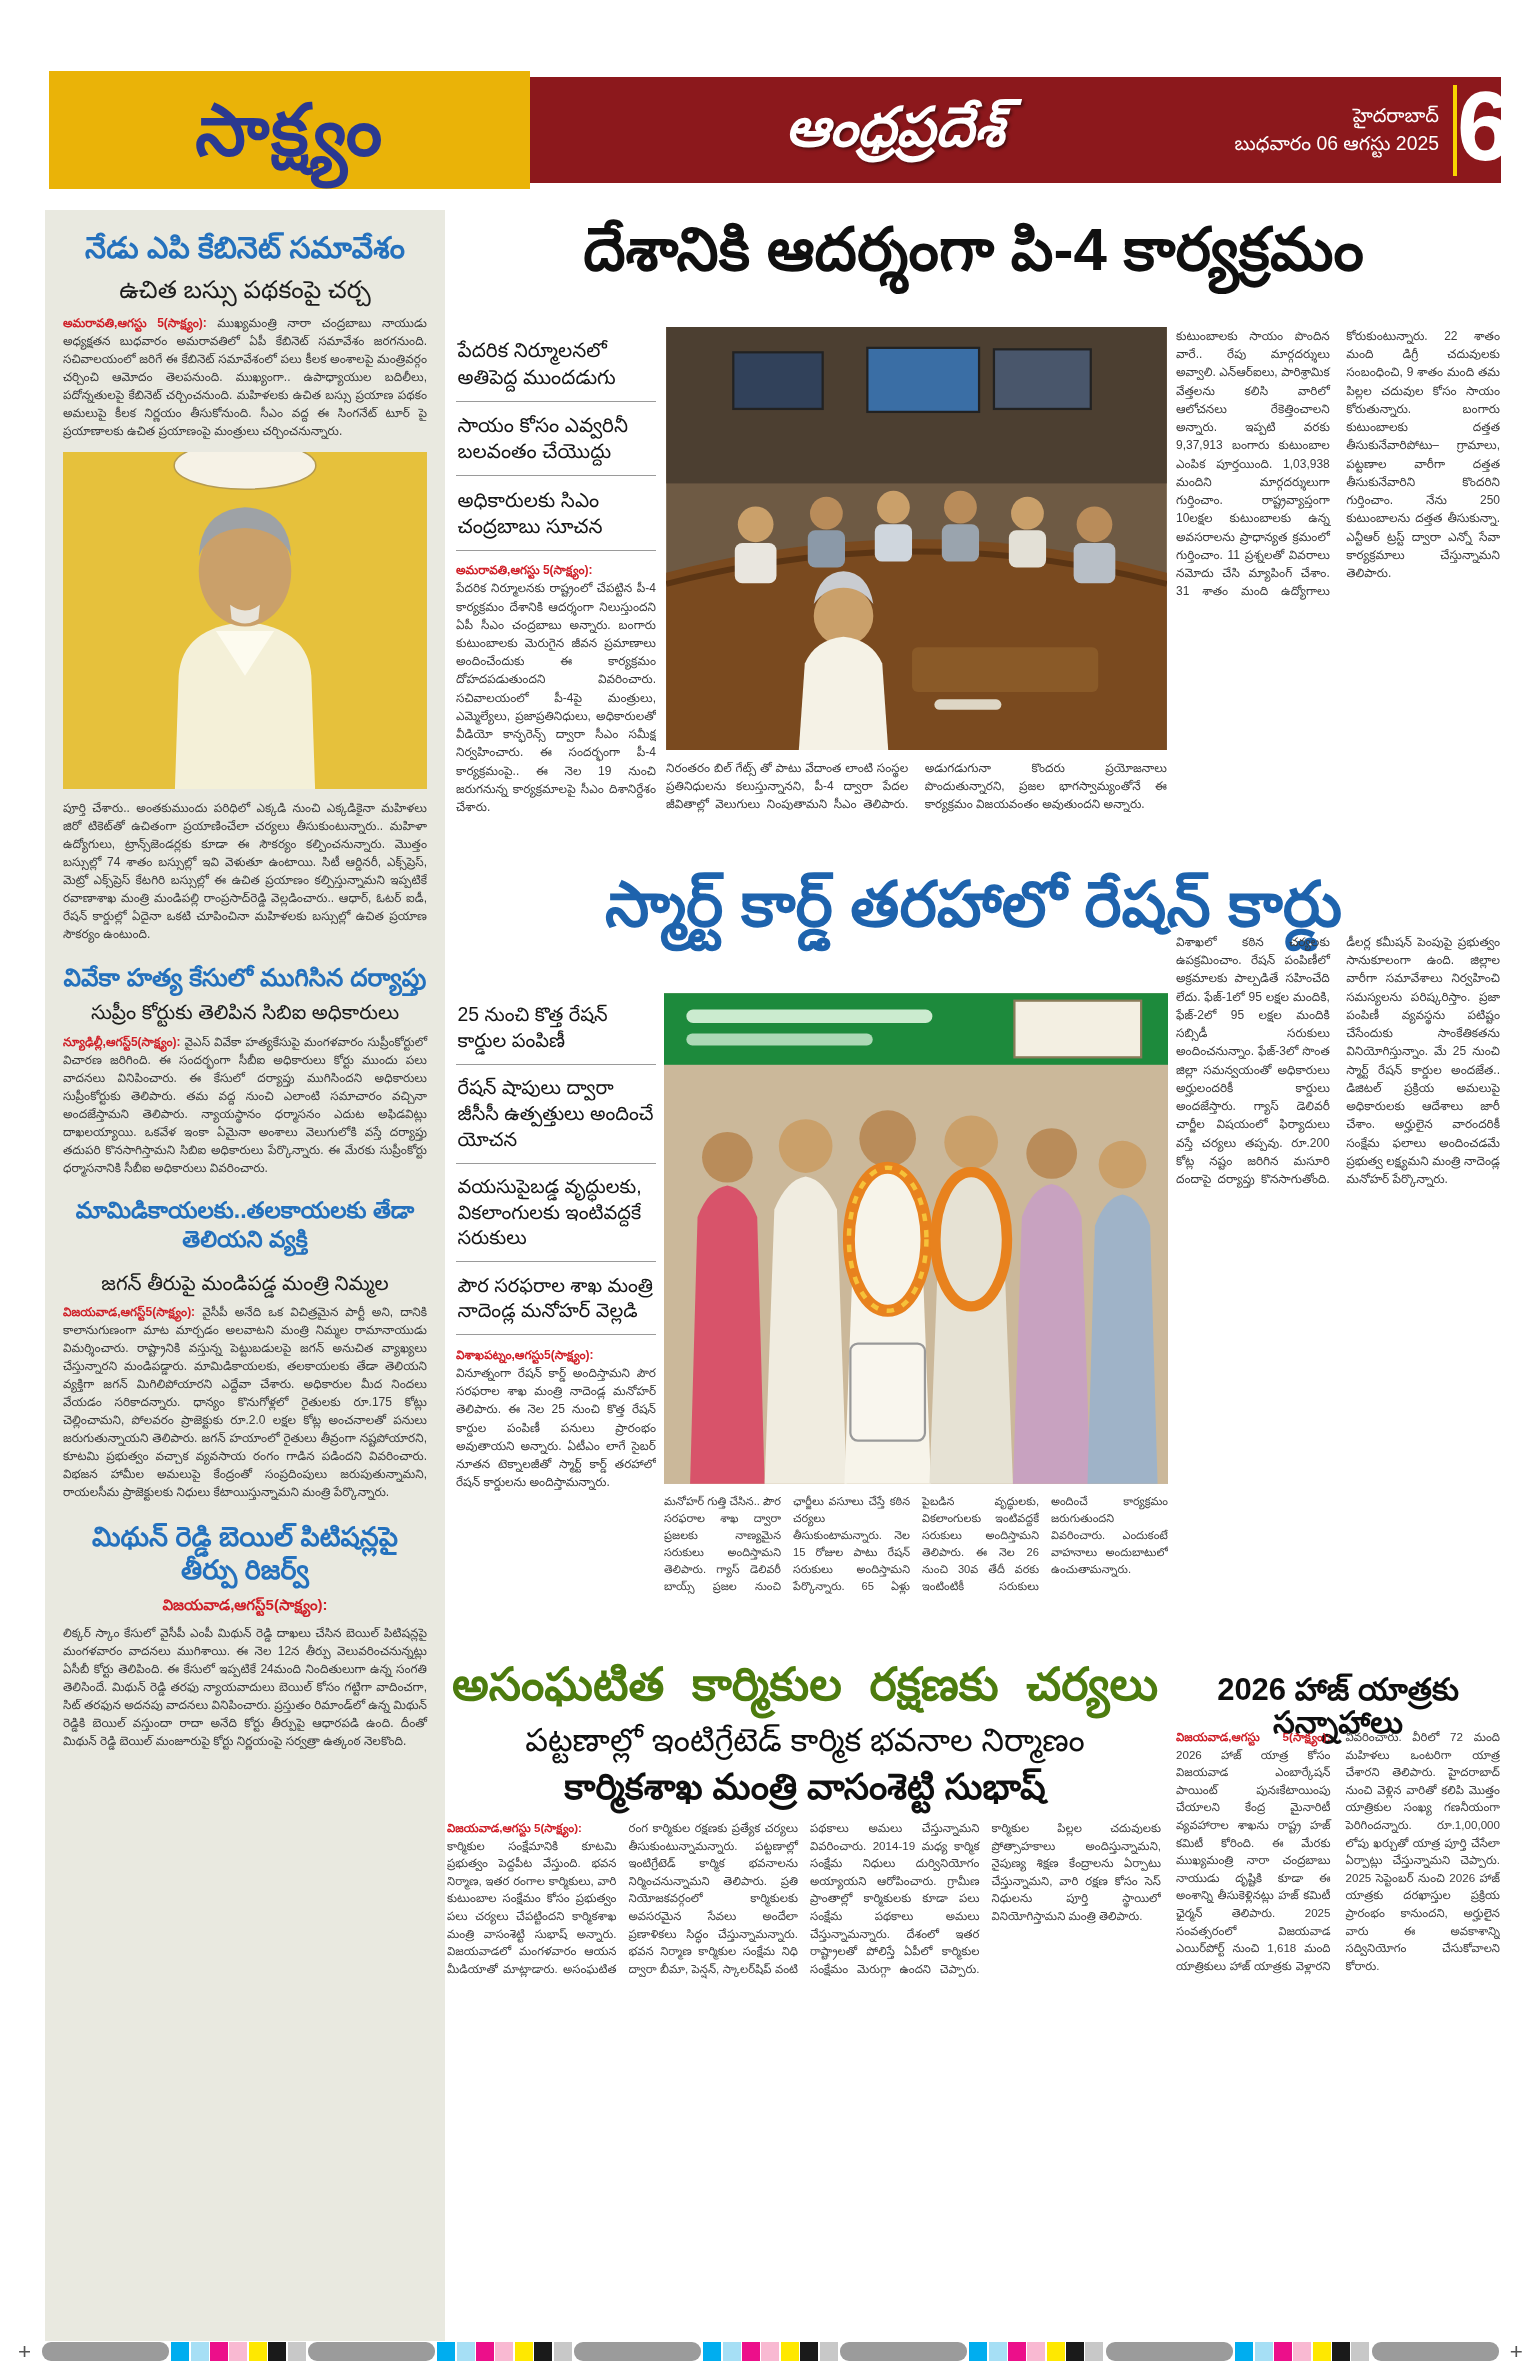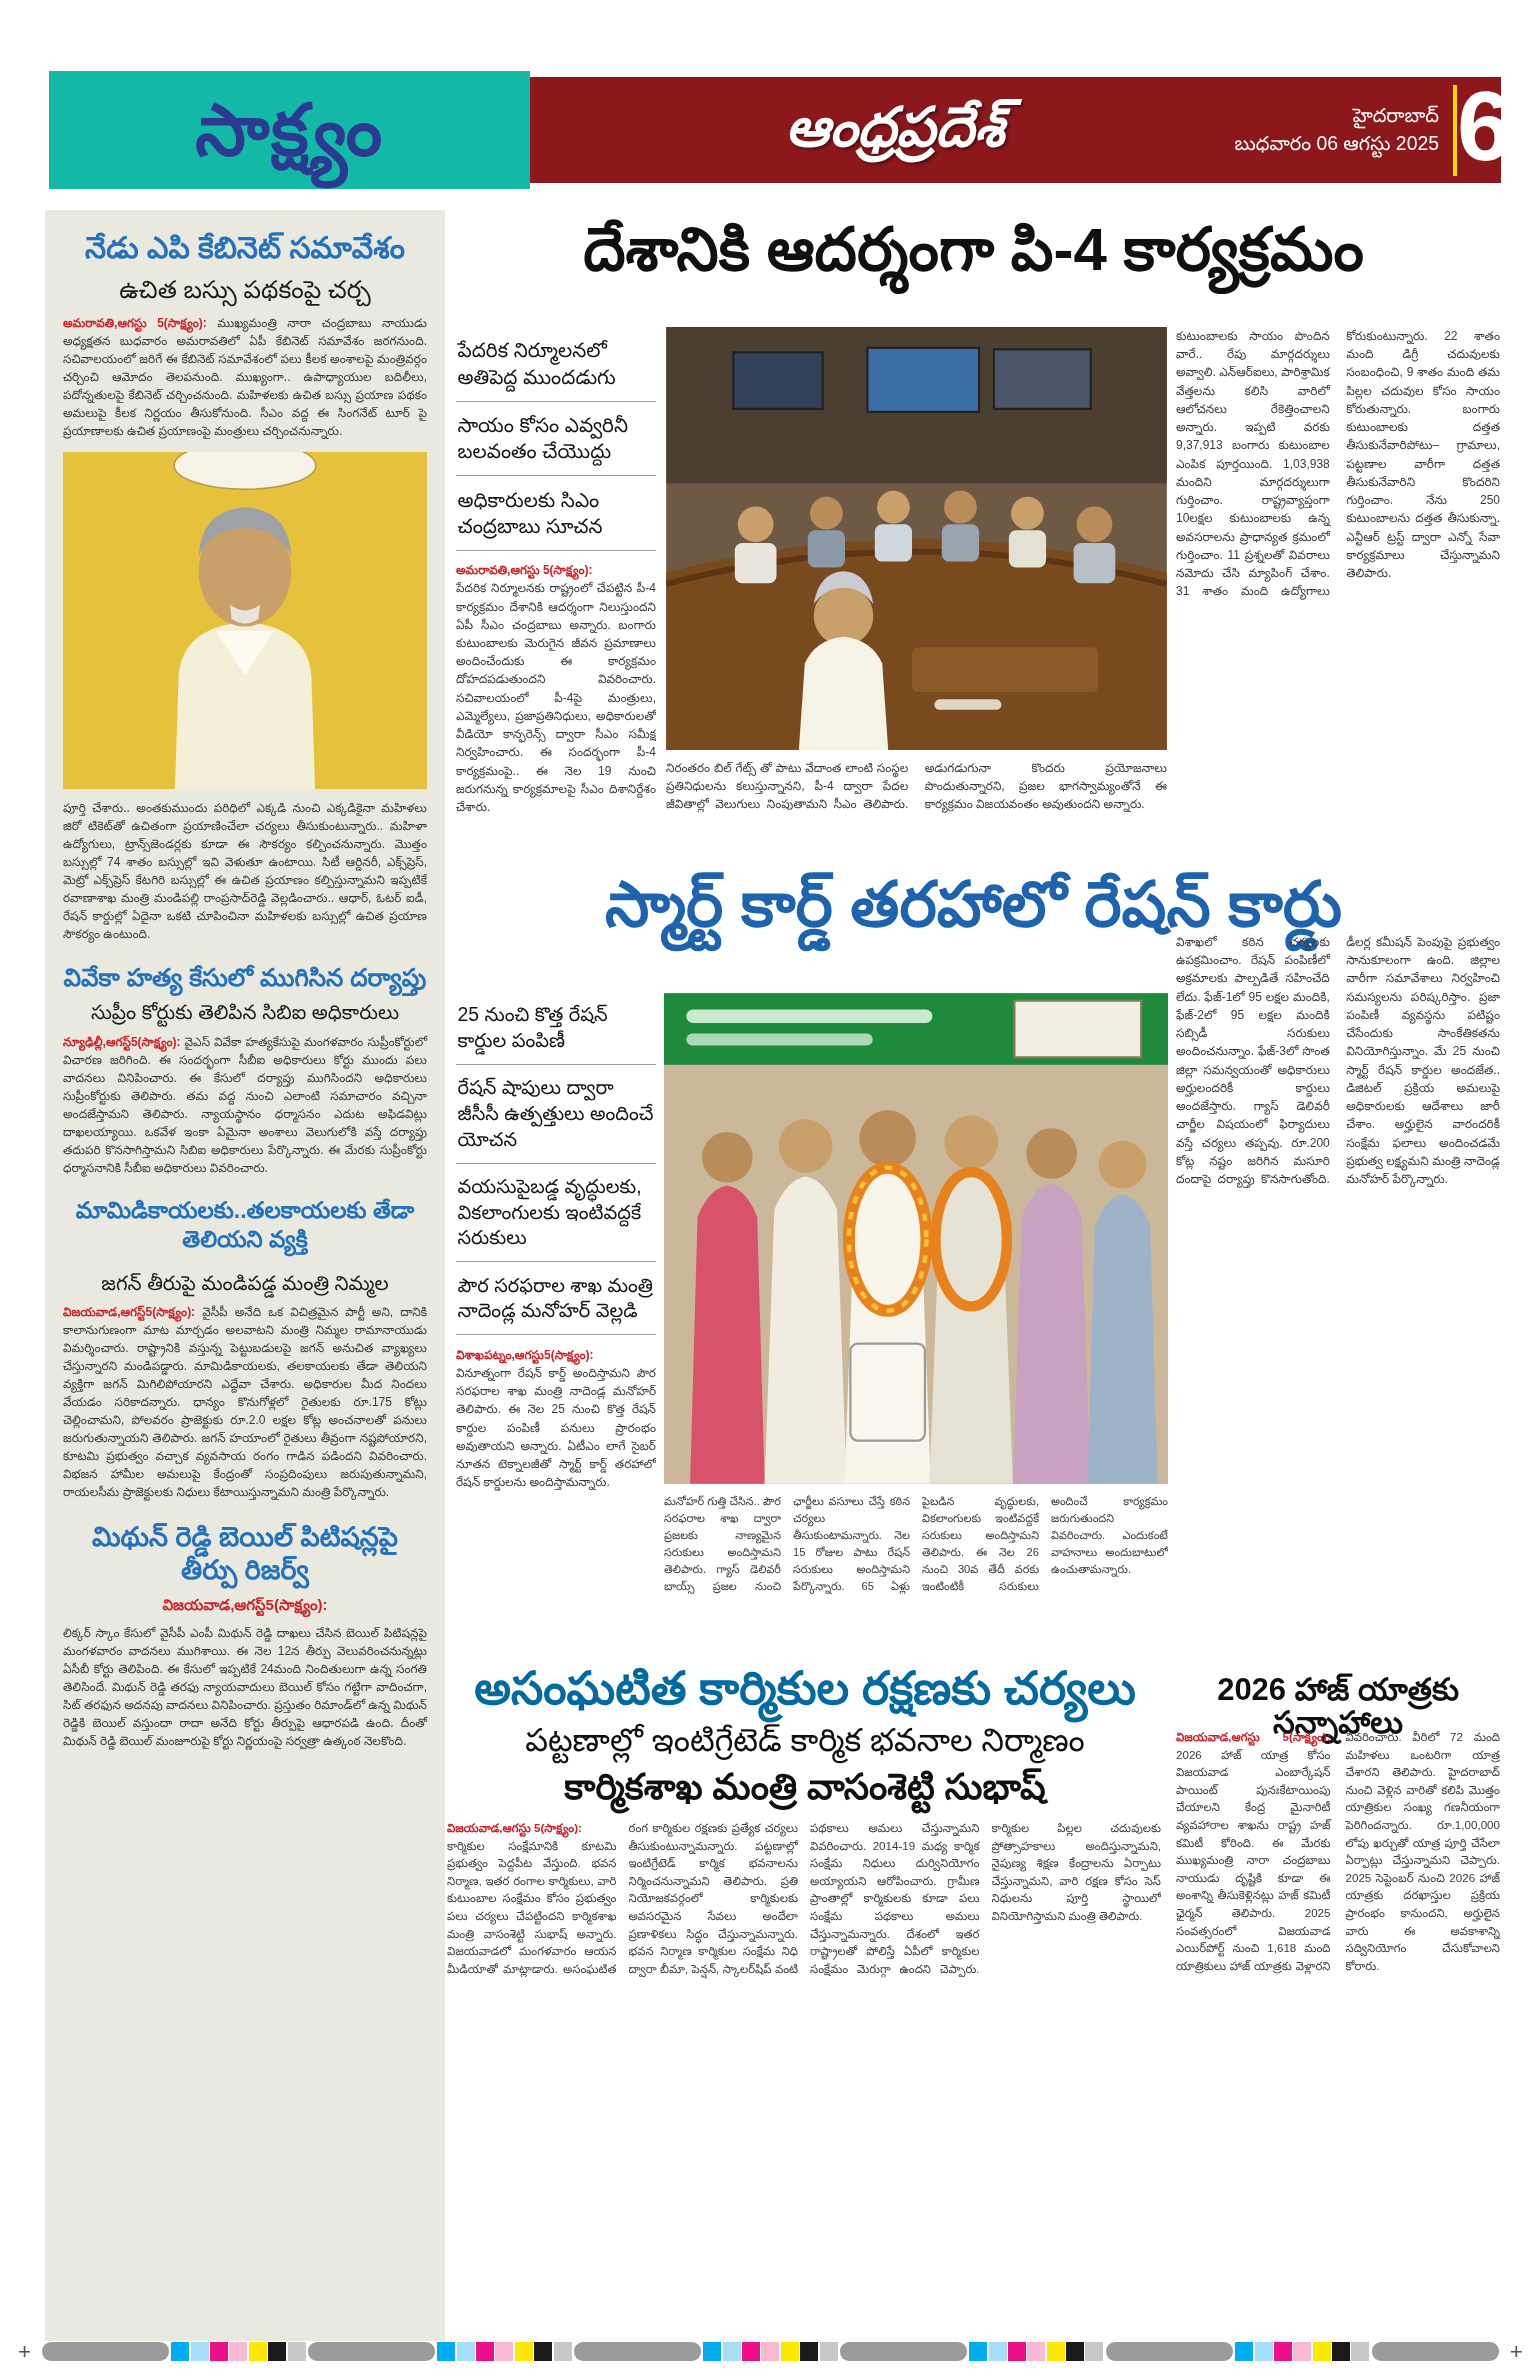"సాక్ష్యం" .logo-box { background: #14b8a6 -> #eab308 }
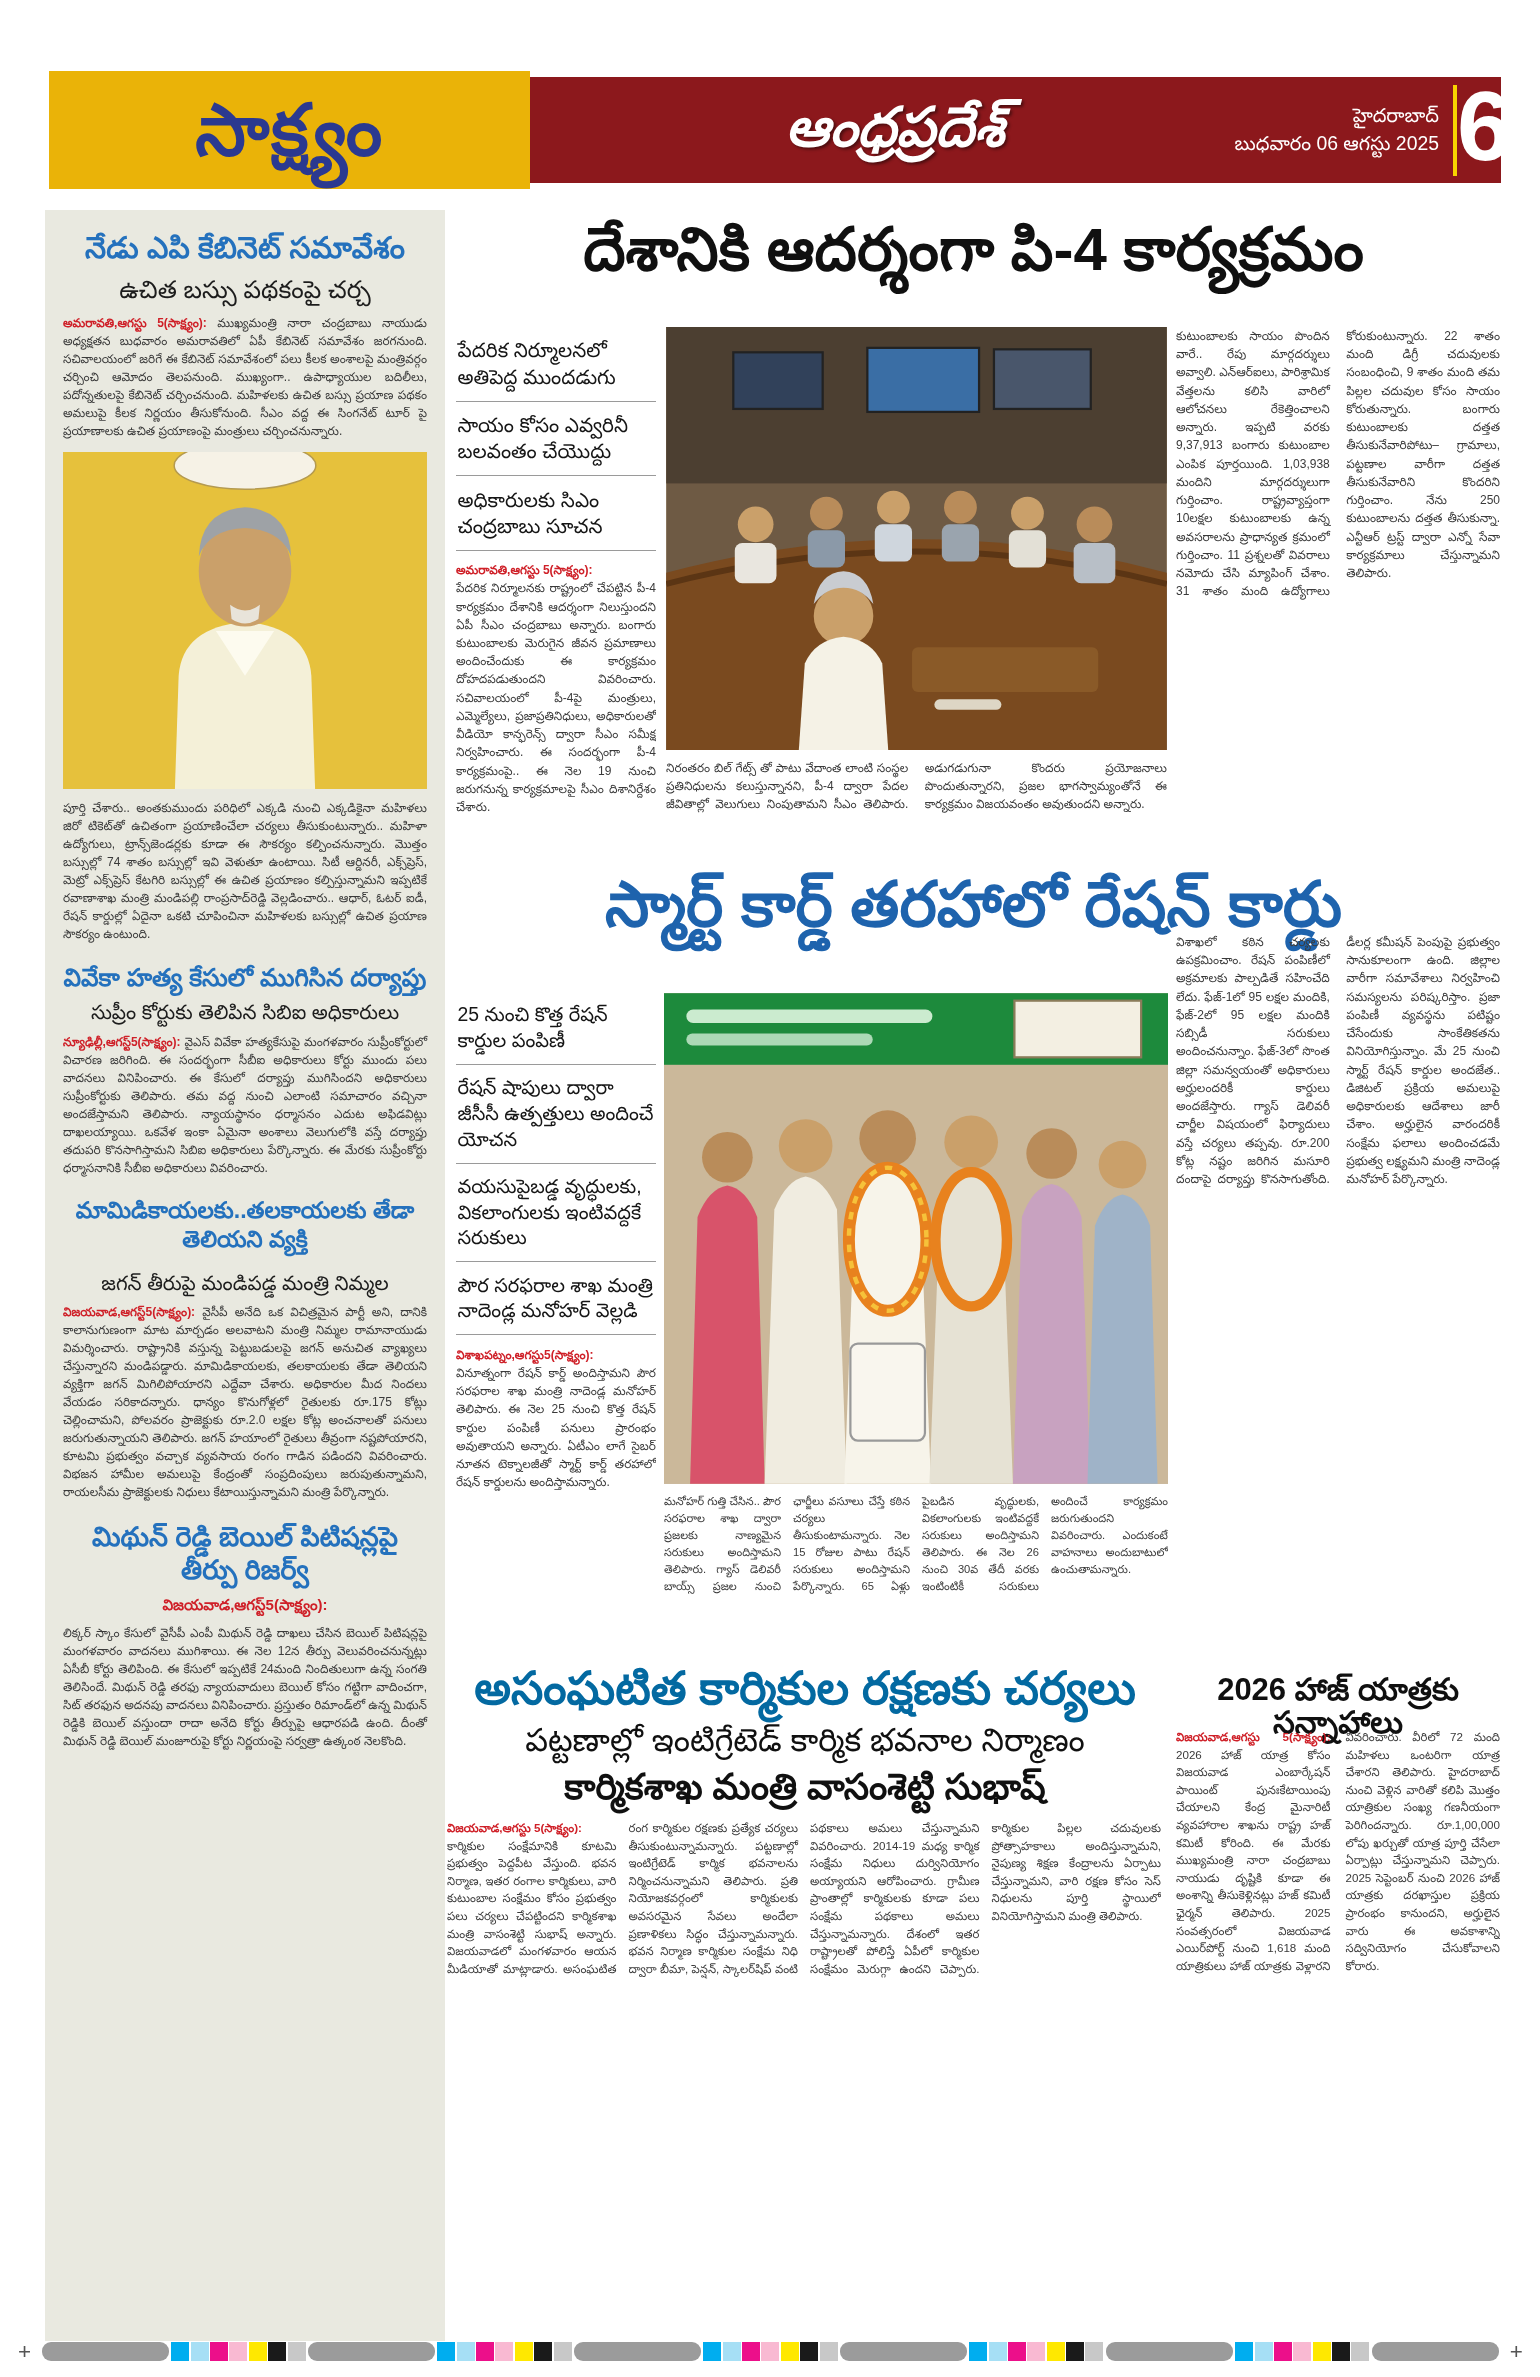"అసంఘటిత కార్మికుల రక్షణకు చర్యలు" .h-red { color: #0369a1 -> #4d7c0f; font-family: none -> Liberation Mono, monospace }
